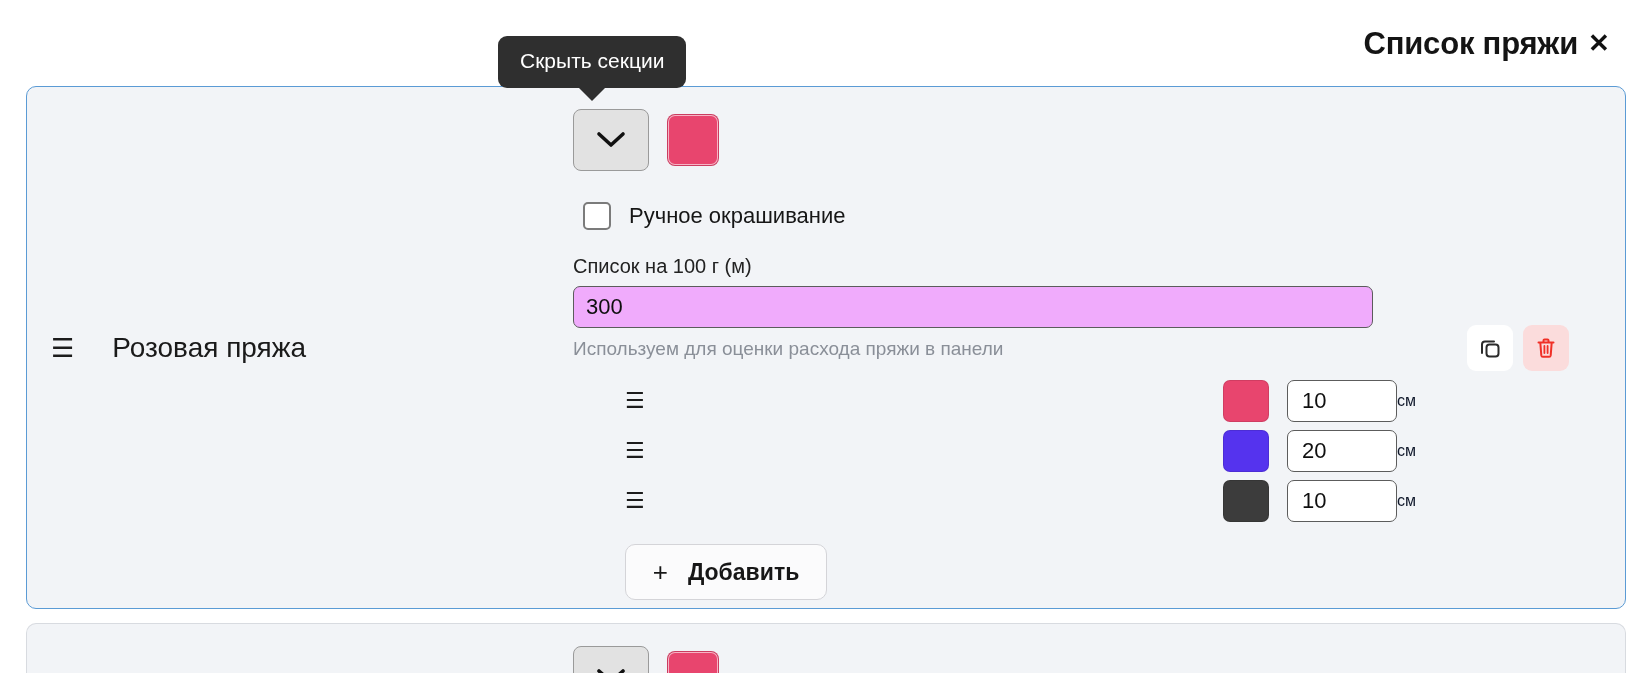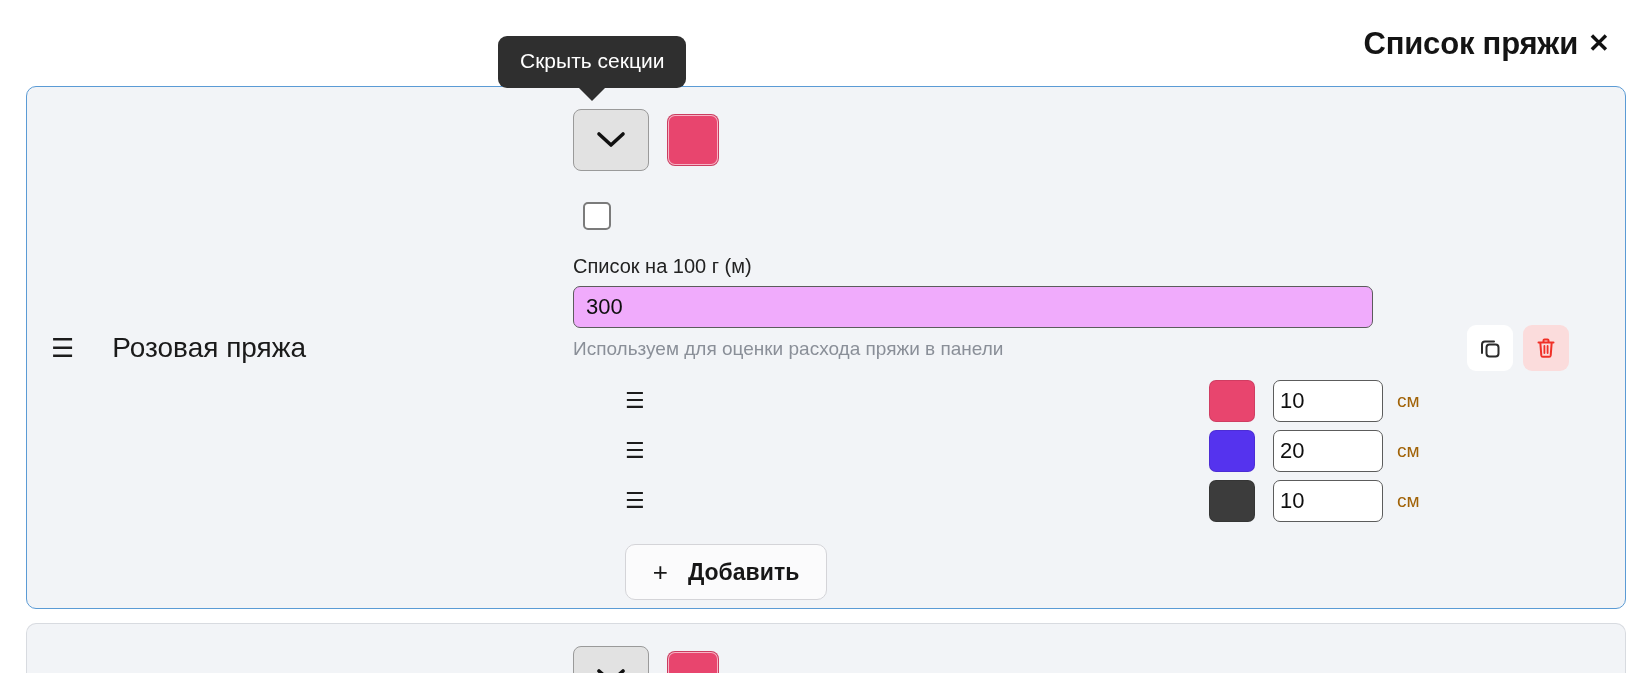"Ручное окрашивание" span.checkbox-label { html: none -> <span>Ручное окрашивание</span> }
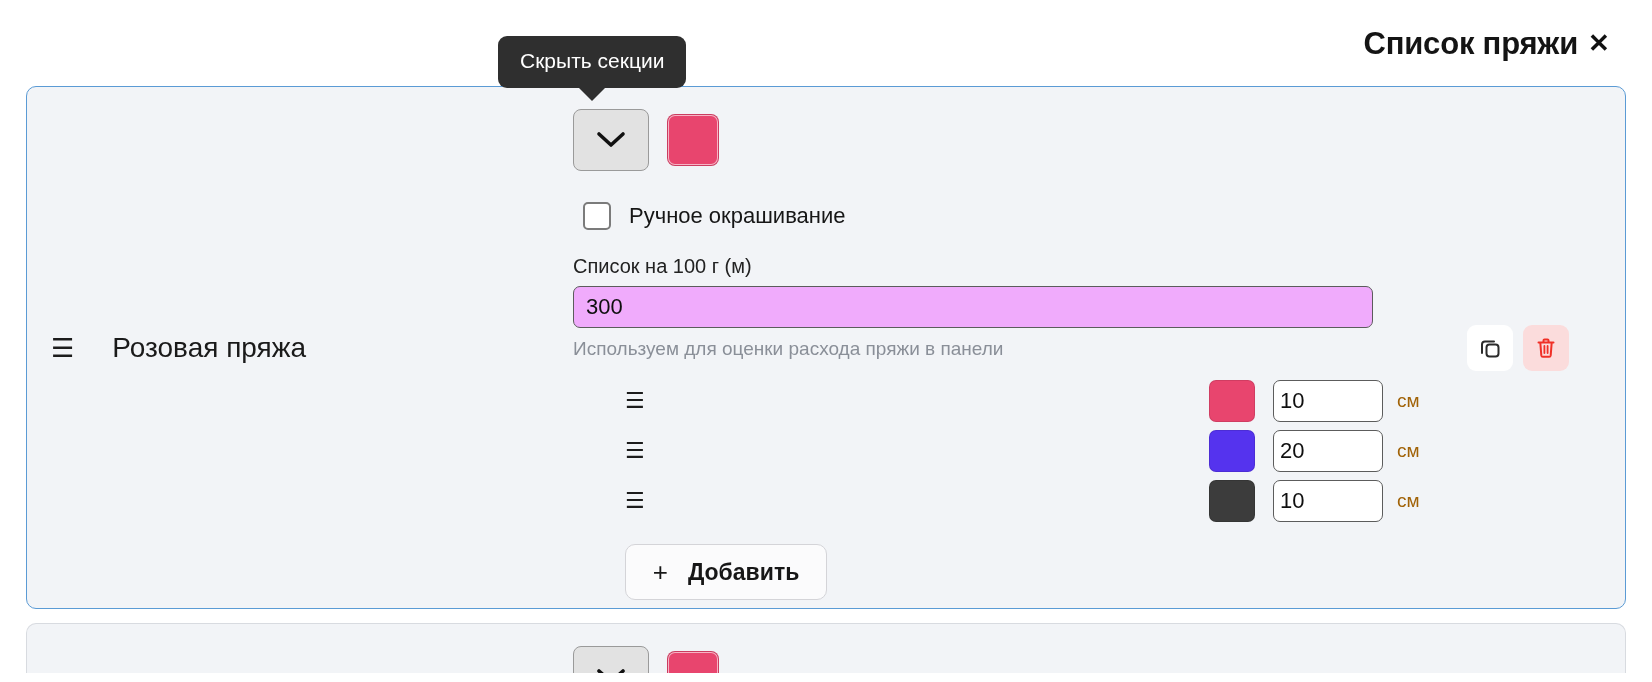"10" .section-input { padding: 0 6px -> 0 14px }
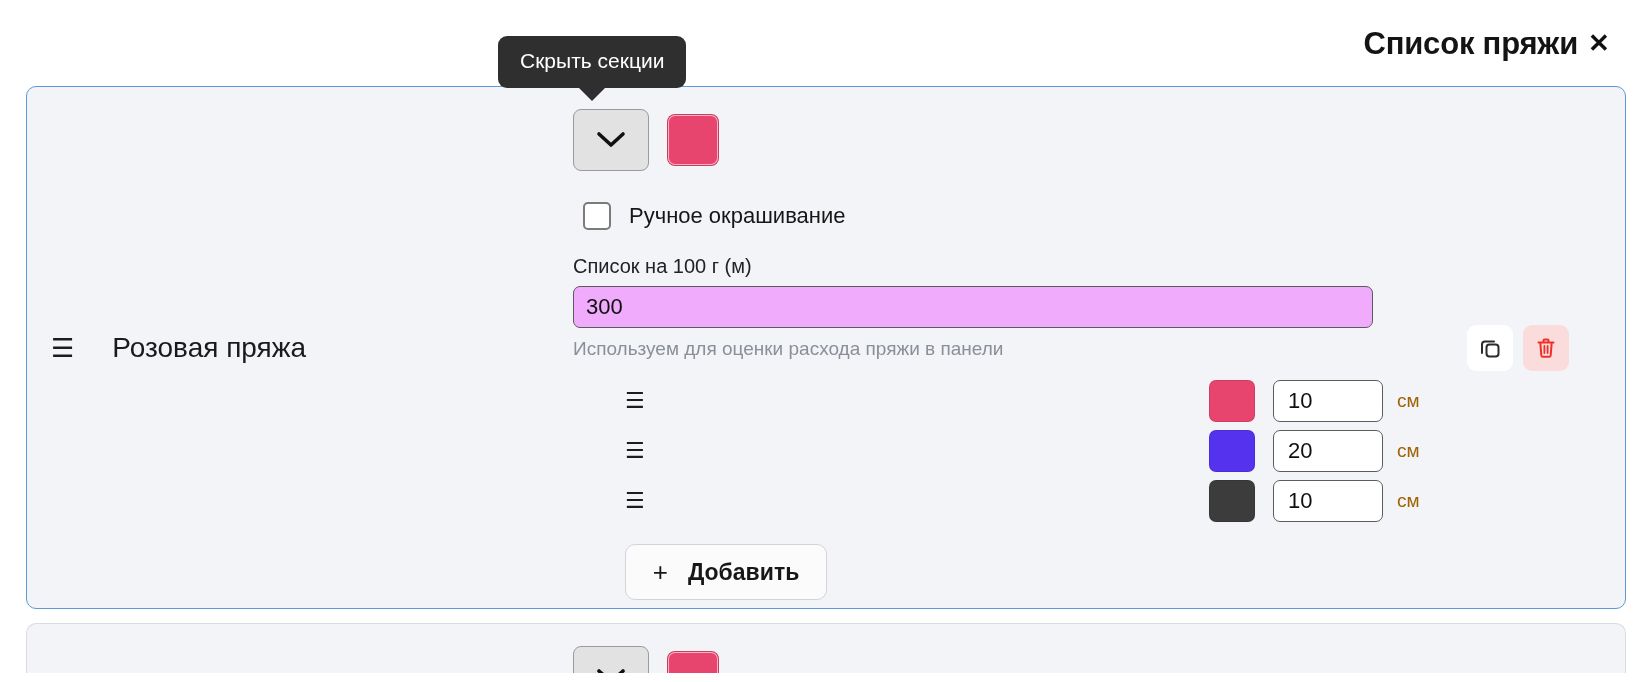"см" .section-unit { color: #a16207 -> #0f172a; font-size: 19px -> 16px; margin-left: 14px -> none }
